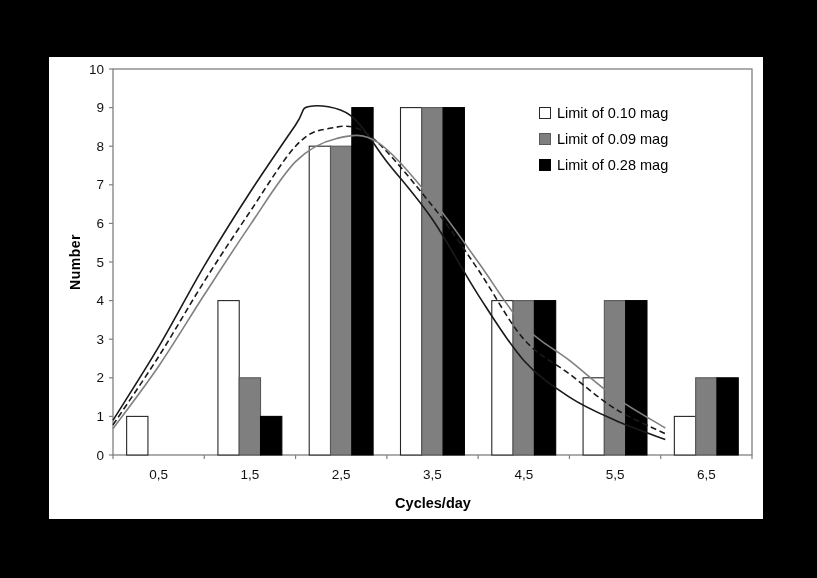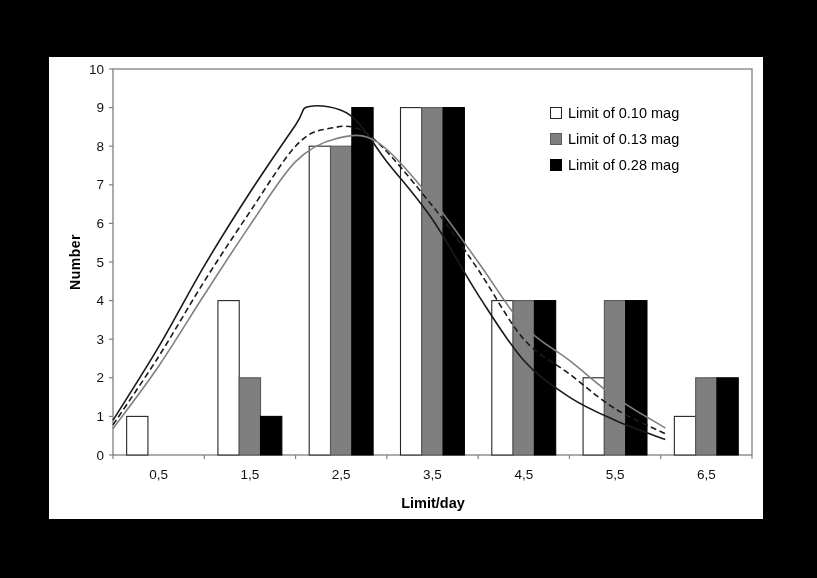"Limit of 0.10 mag" .legend { left: 501px -> 490px }
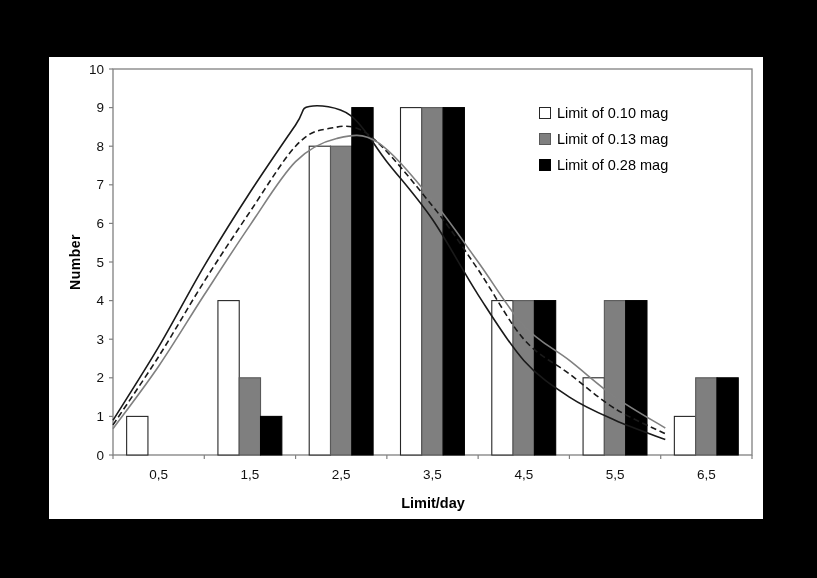"Limit of 0.13 mag" span.ltext { text: 0.13 -> 0.09 }
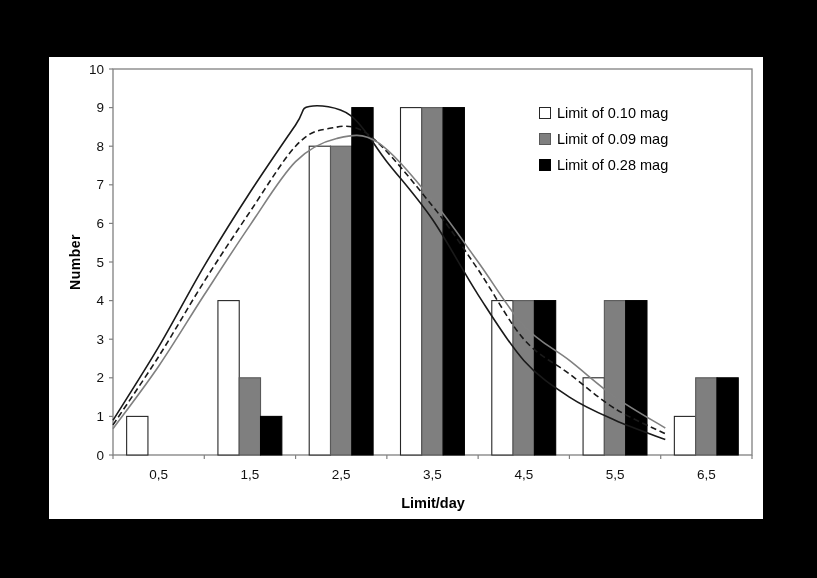"Limit/day" div.xlabel { text: Limit/day -> Cycles/day }
